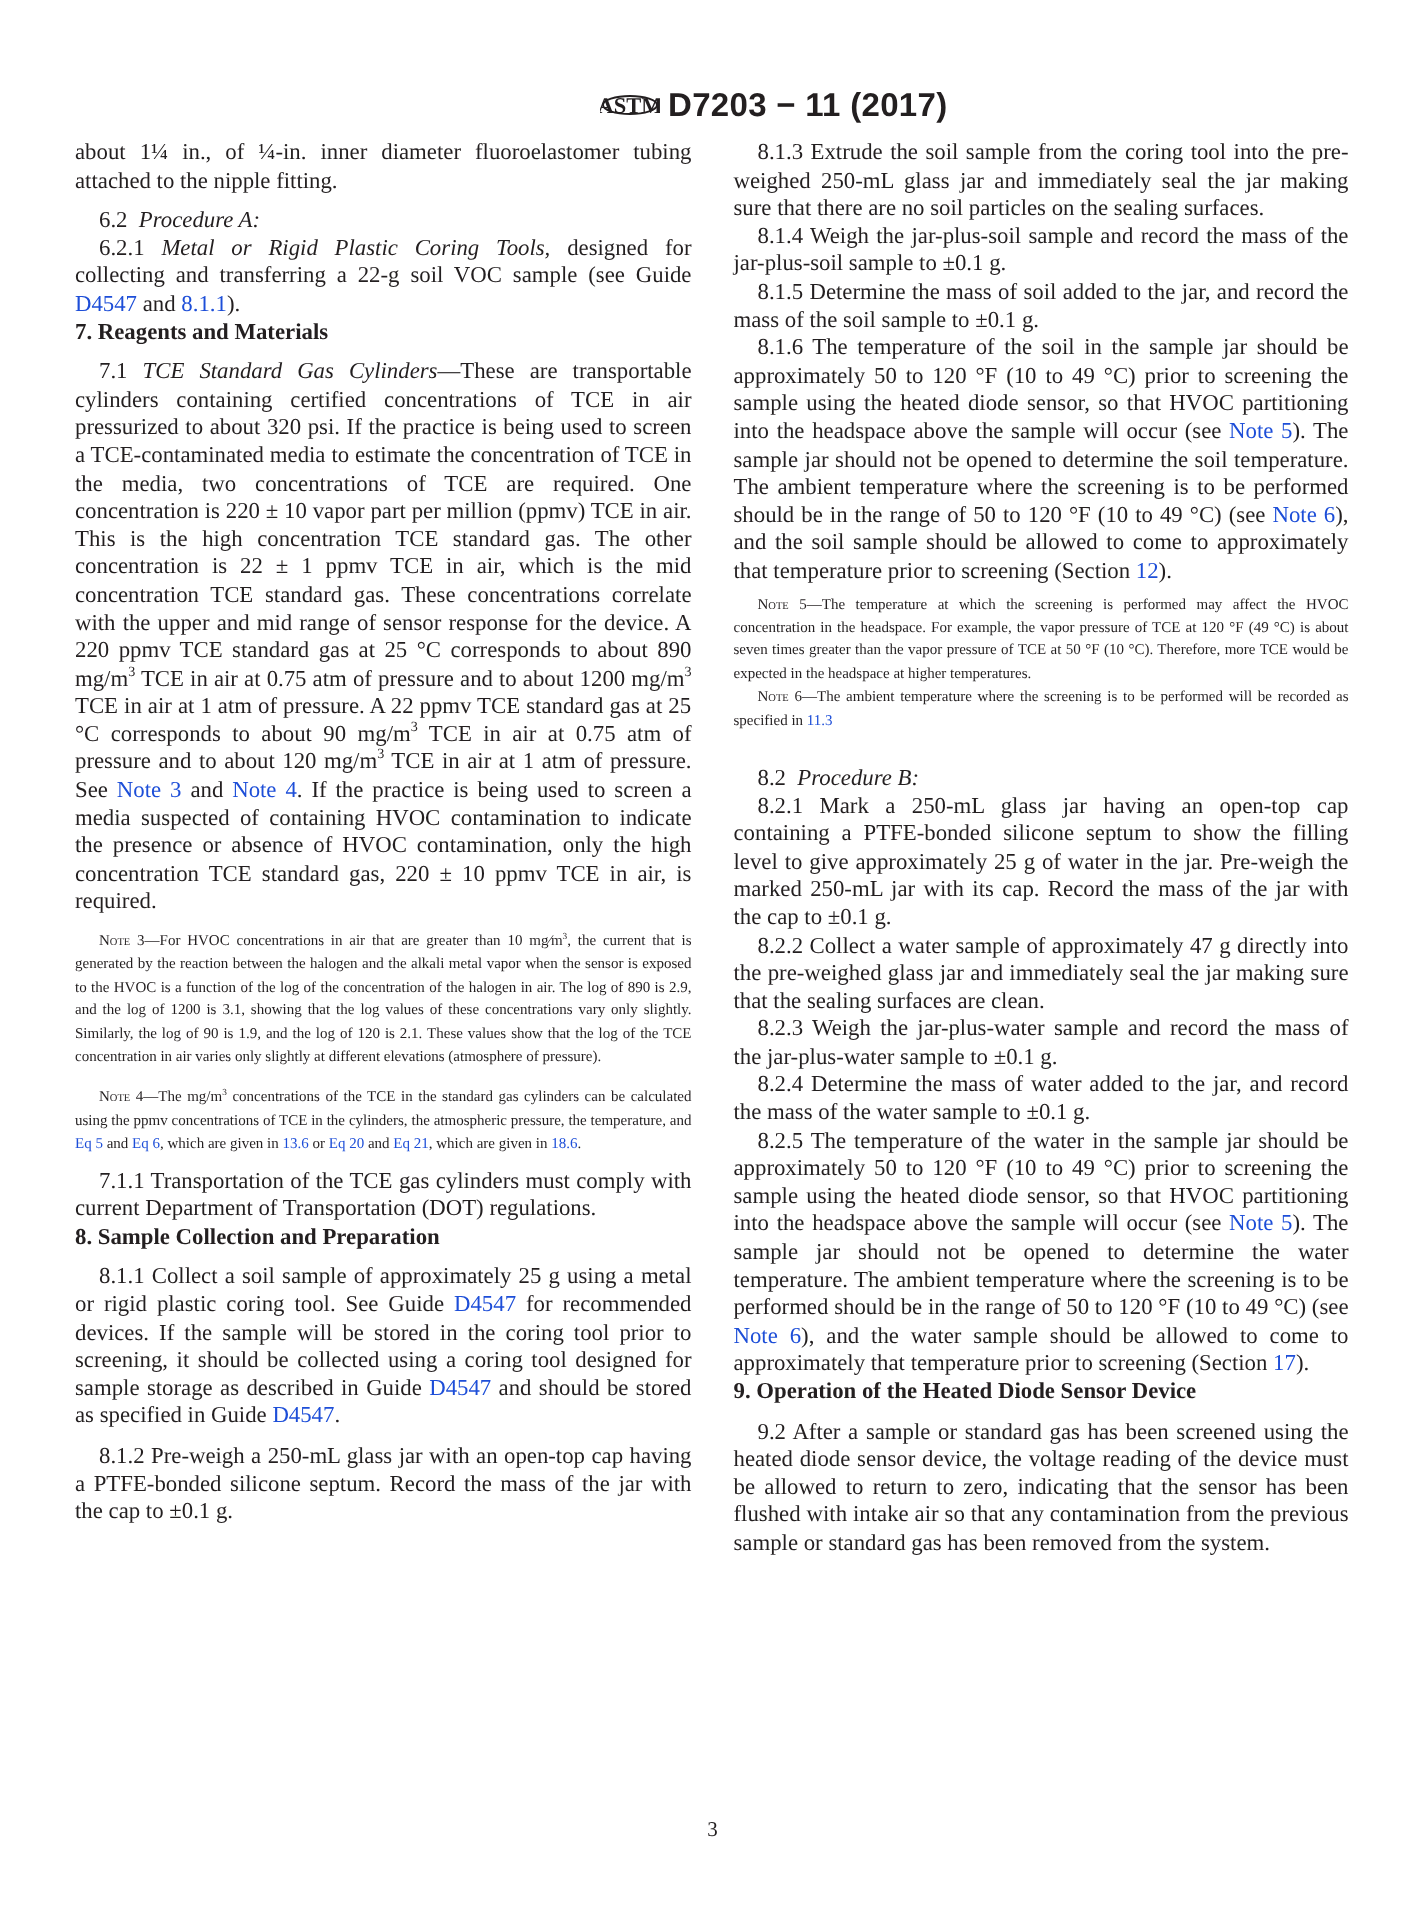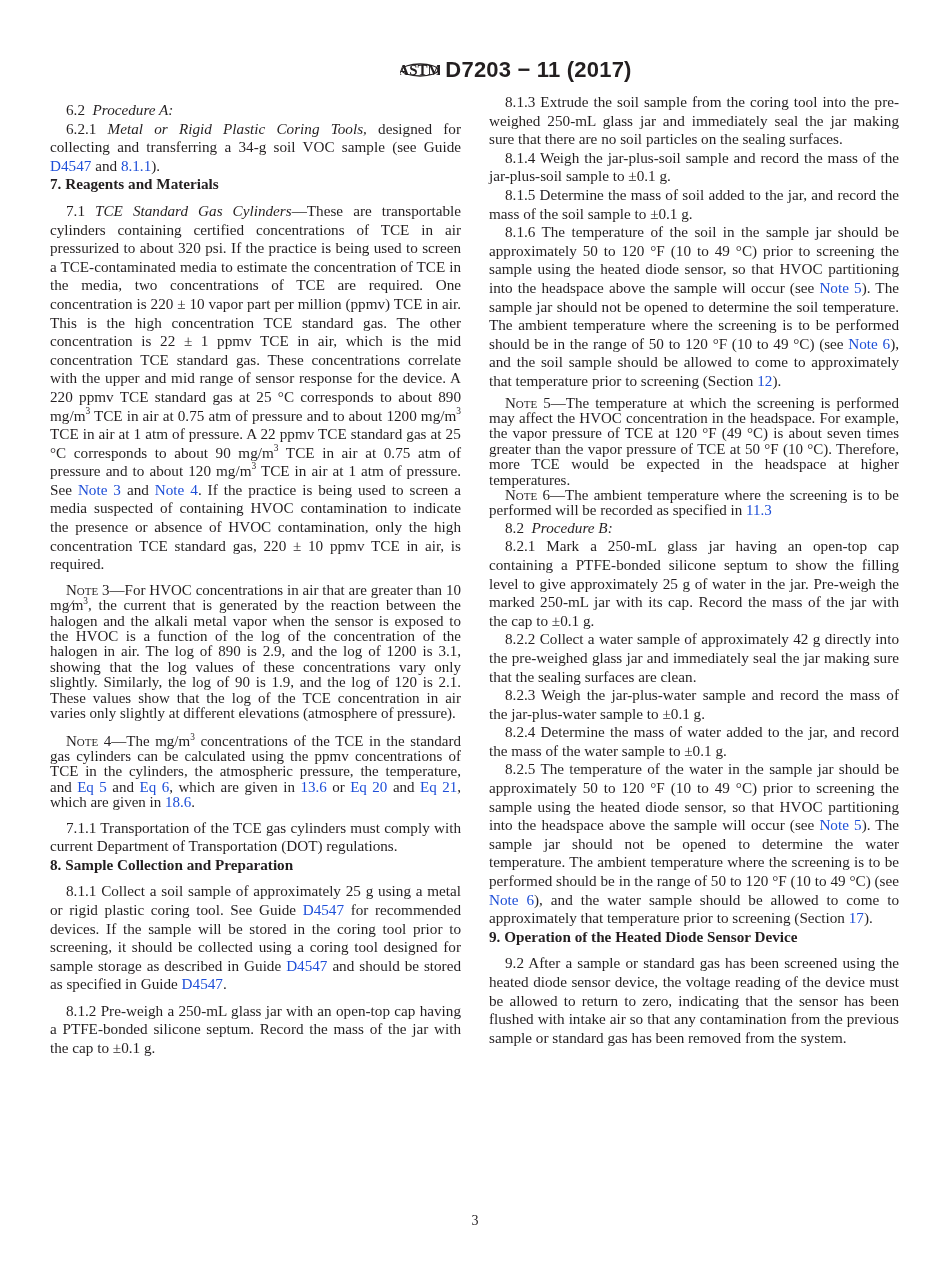"about 1¼ in., of ¼-in." p { html: none -> <p>about 1¼ in., of ¼-in. inner diameter fluoroelastomer tubing attached to the nipple fitting.</p> }
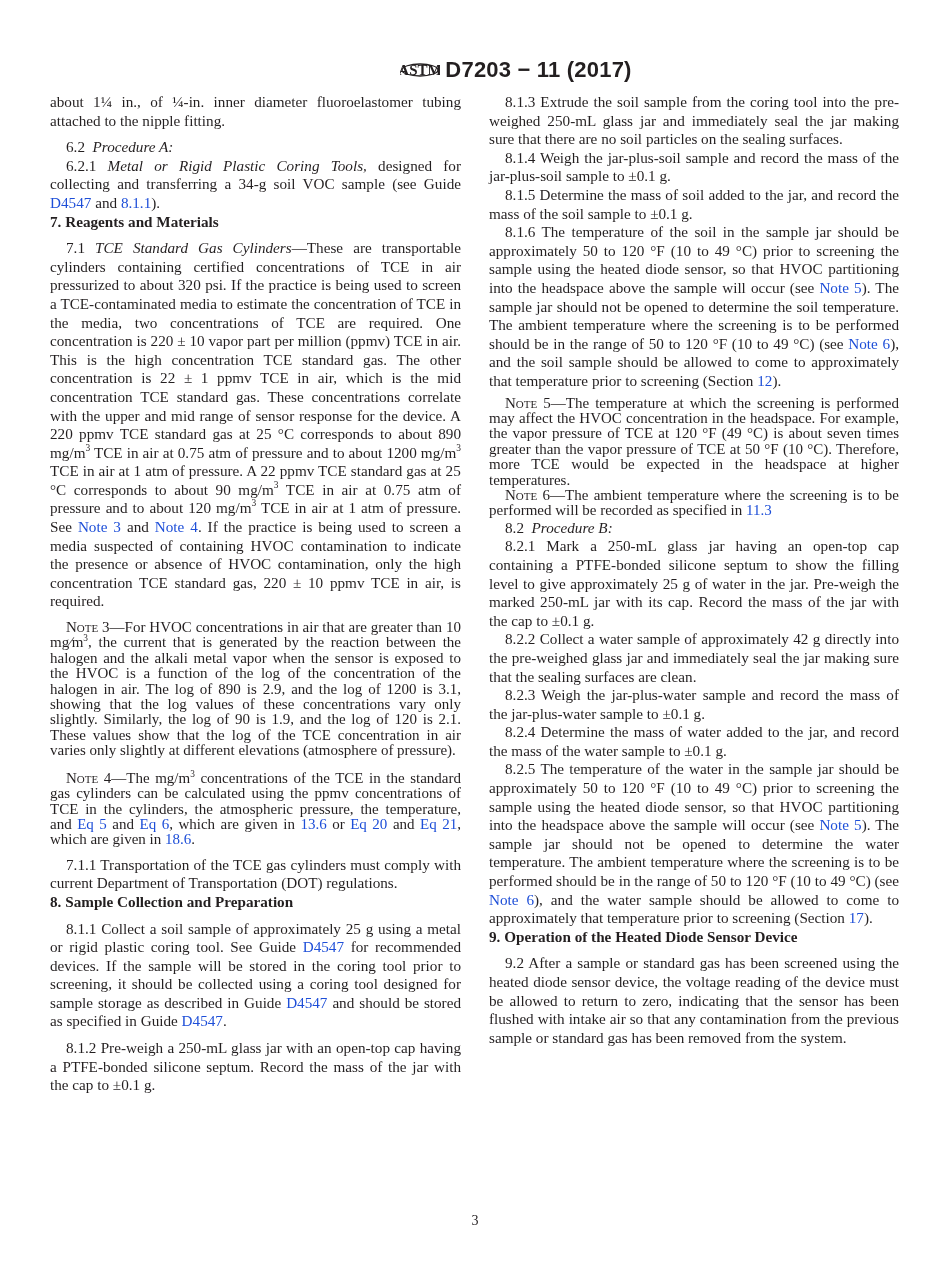"designed for collecting and transferring" span { text: 34-g -> 22-g }
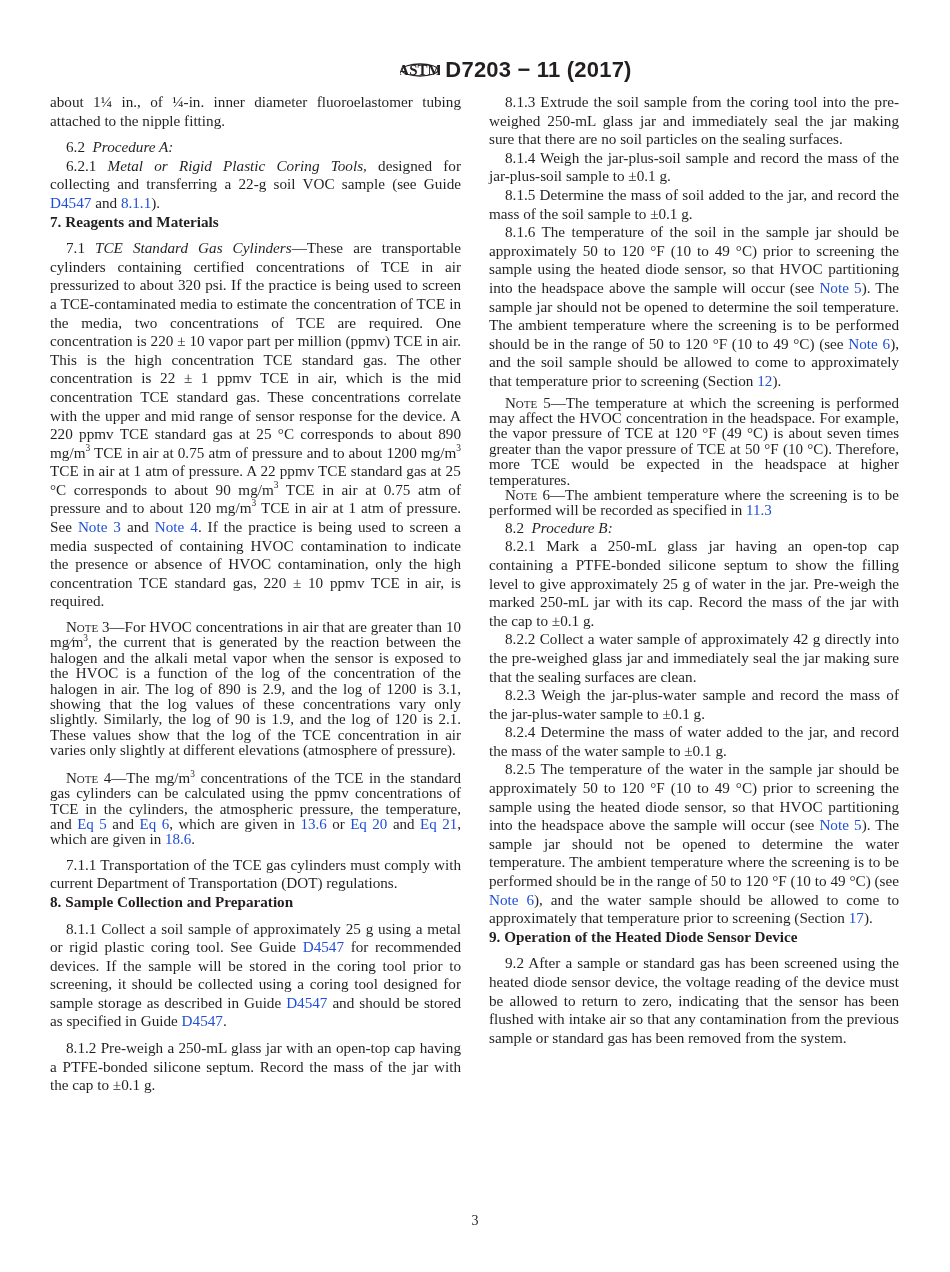"Note 5—The temperature at which" .note { font-size: 15px -> 10px }
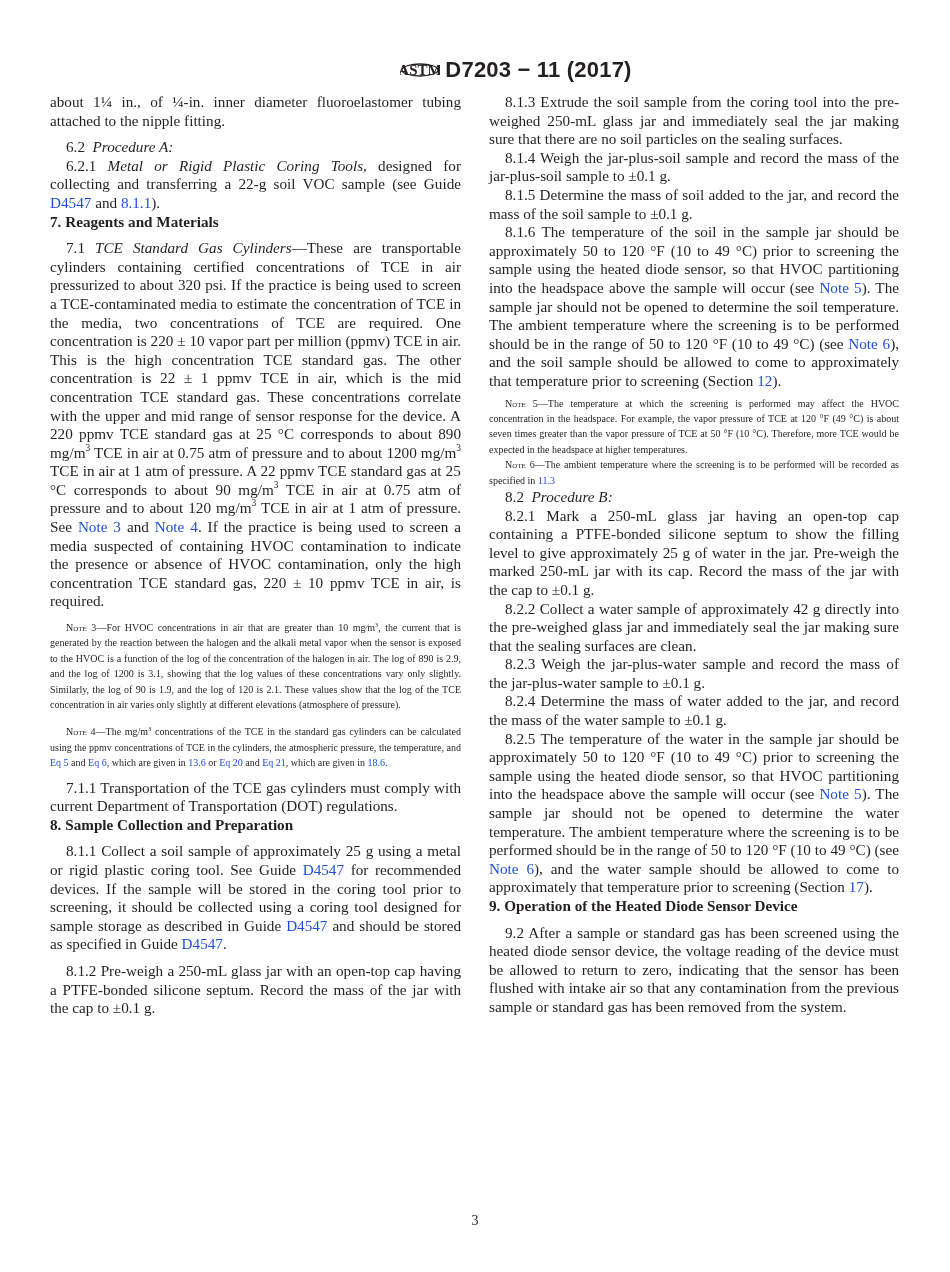"8.2 Procedure B:" p.para { margin-top: 0 -> 22px }
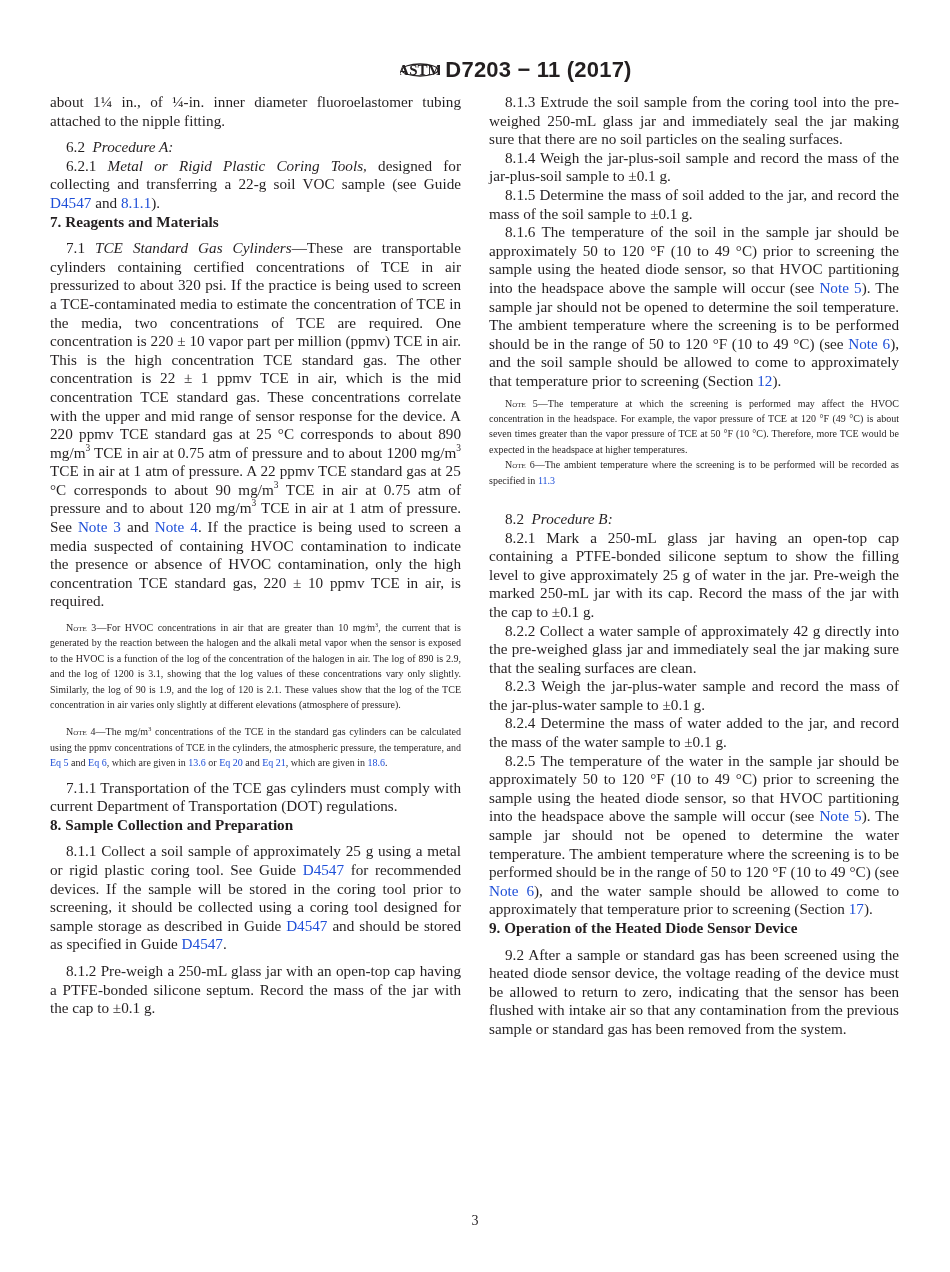"8.2.2 Collect a water sample" p.para { text: 42 -> 47 }
